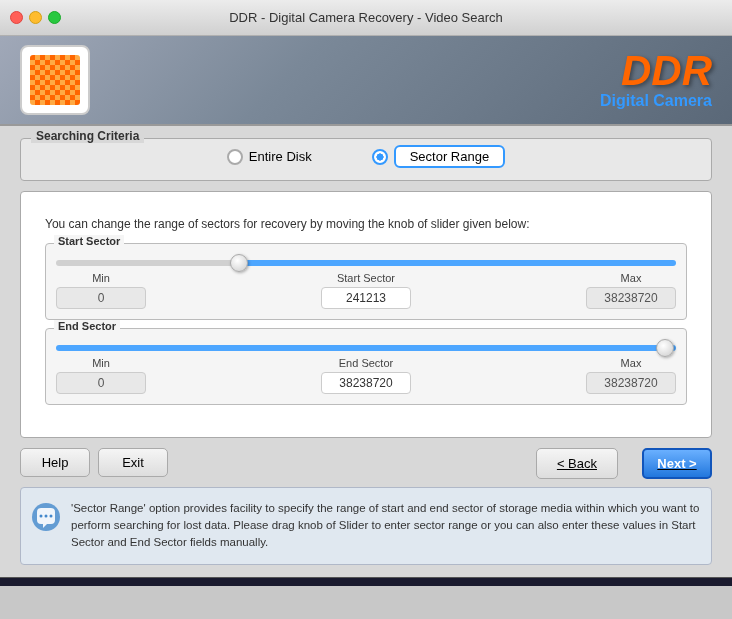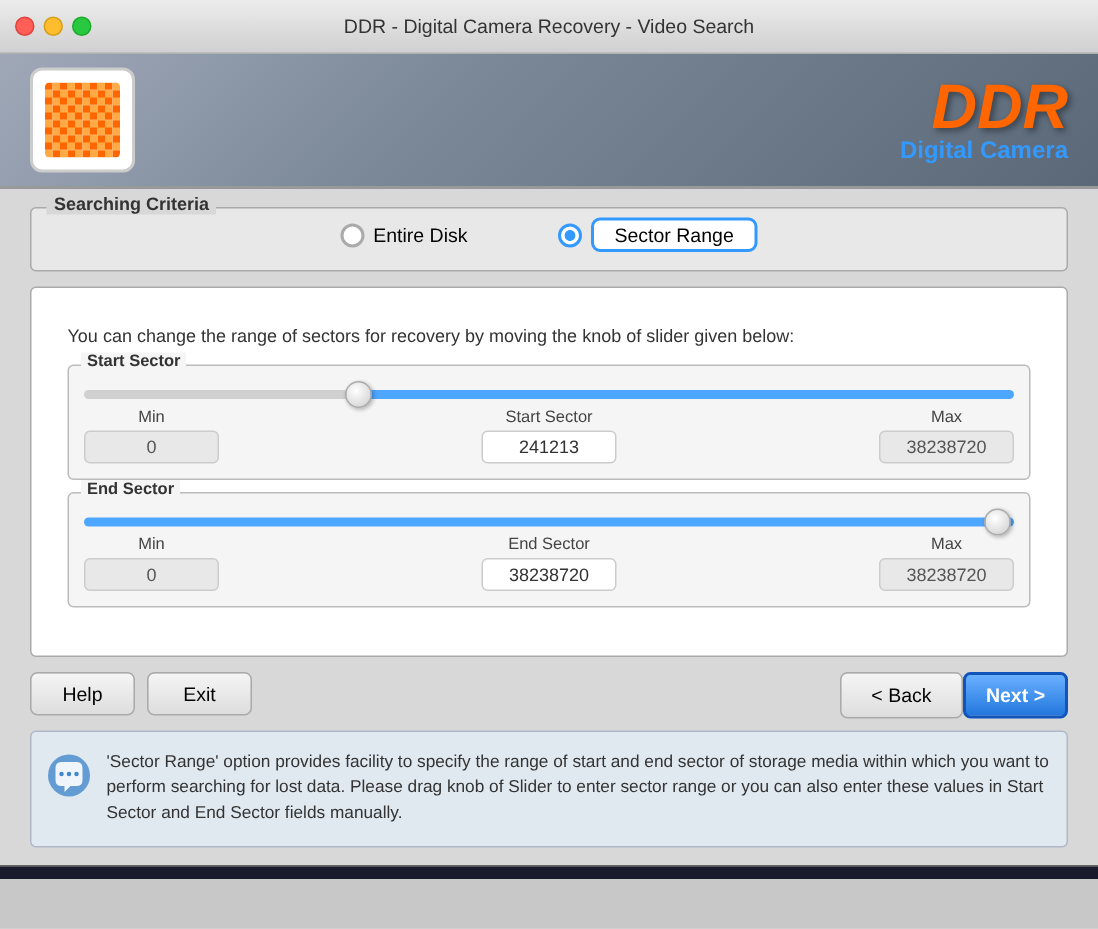"< Back" .right-btns { gap: 0 -> 24px; text-decoration: none -> underline }
